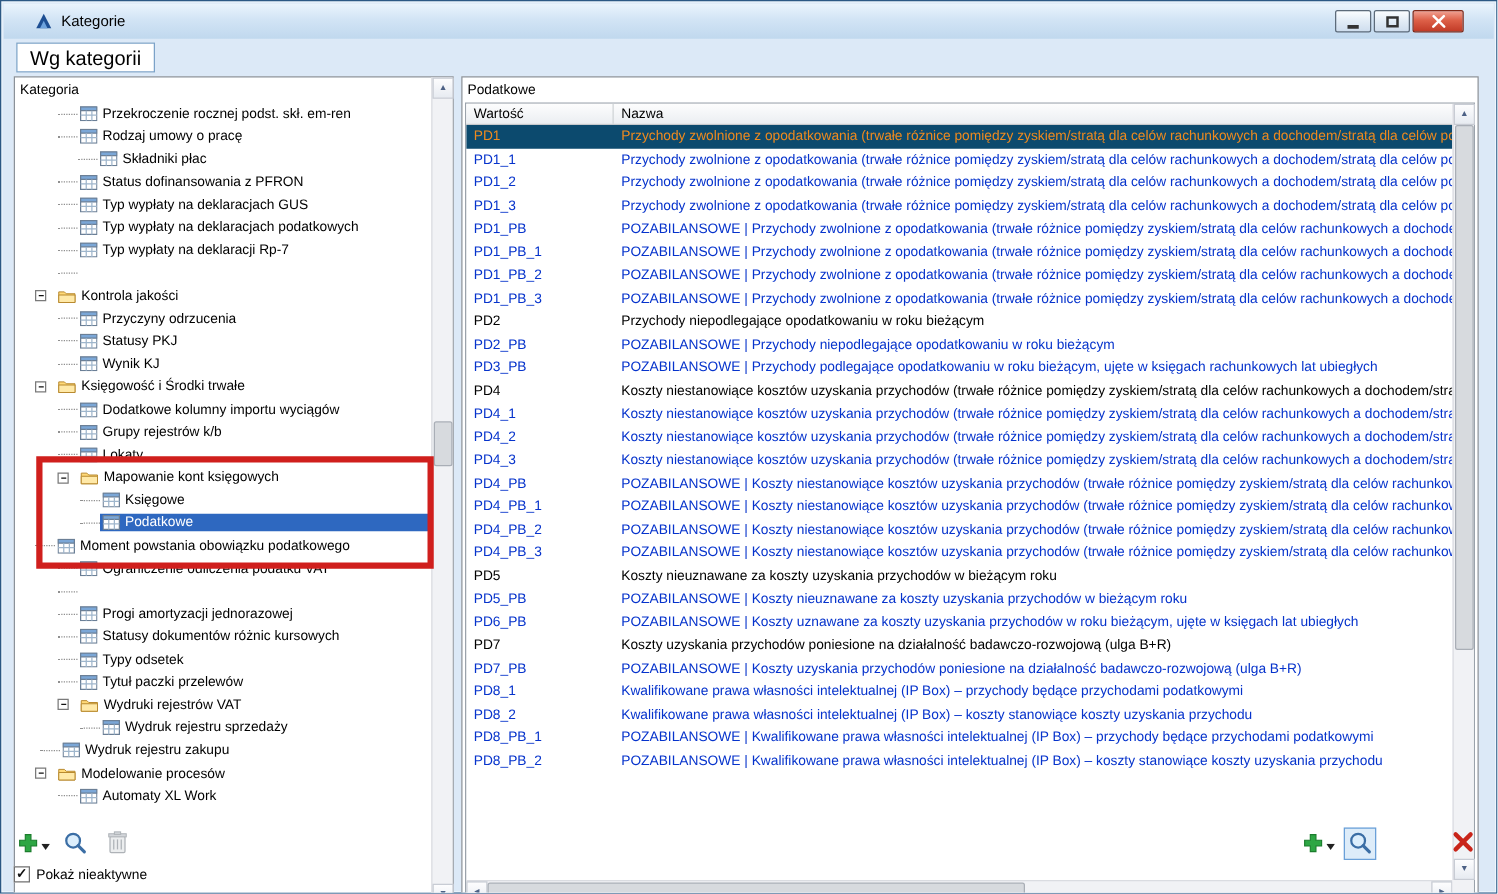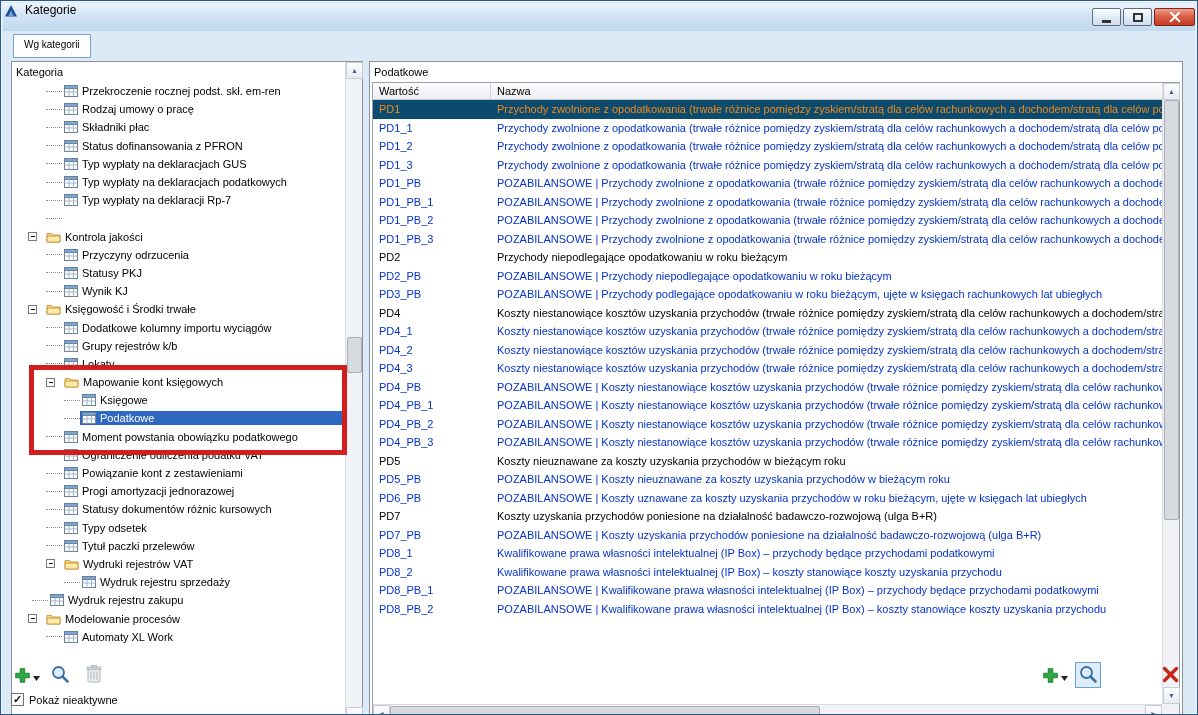"Kategorie" .titlebar { align-items: none -> center; padding: 0 0 -> 0 24px }
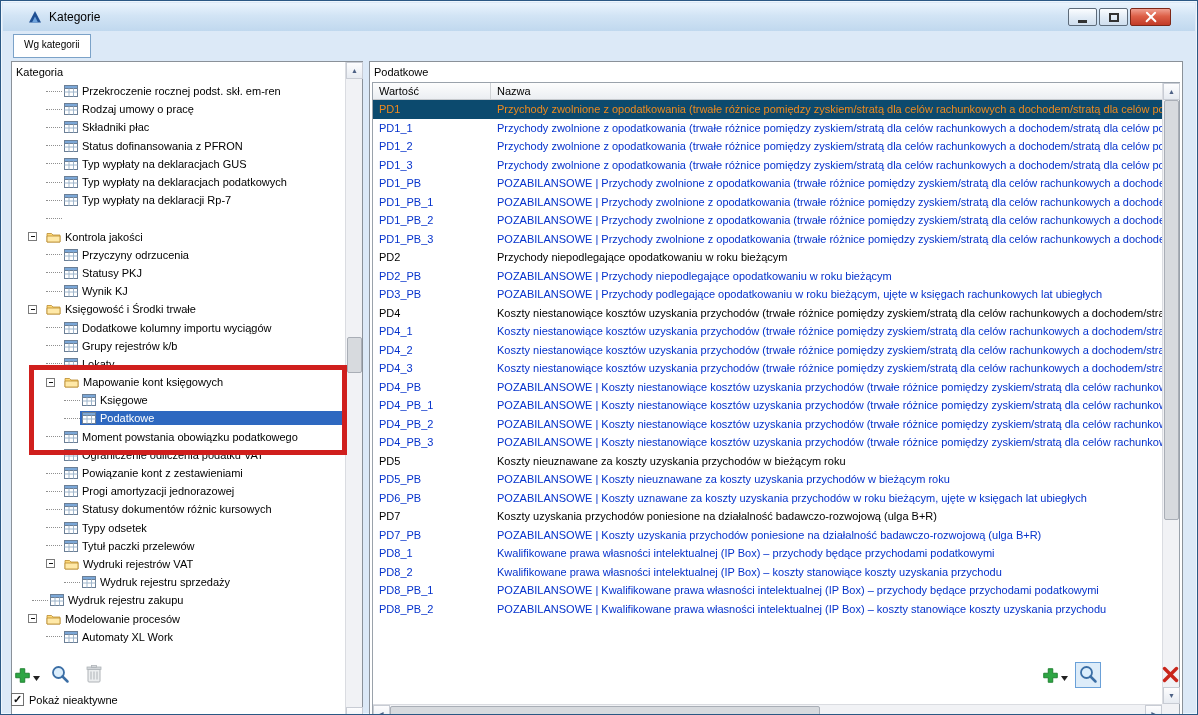"Wg kategorii" .tab { font-size: 10px -> 16px }
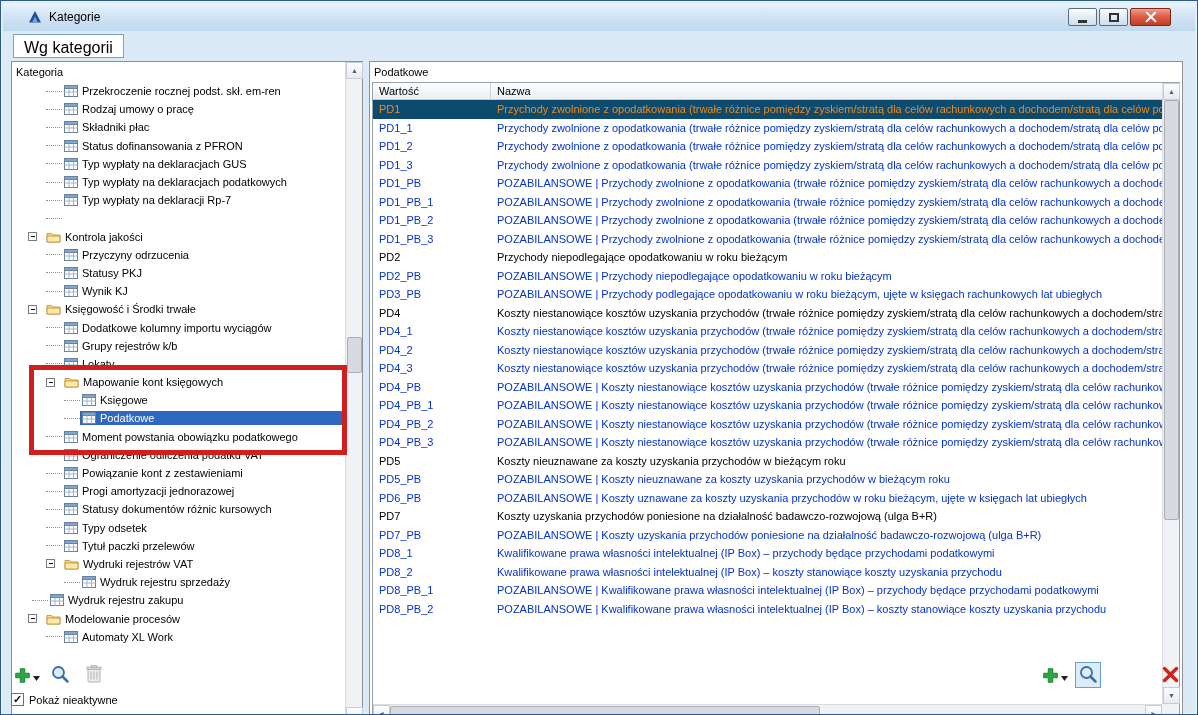"Składniki płac" div.tree-item { padding-left: 34px -> 50px }
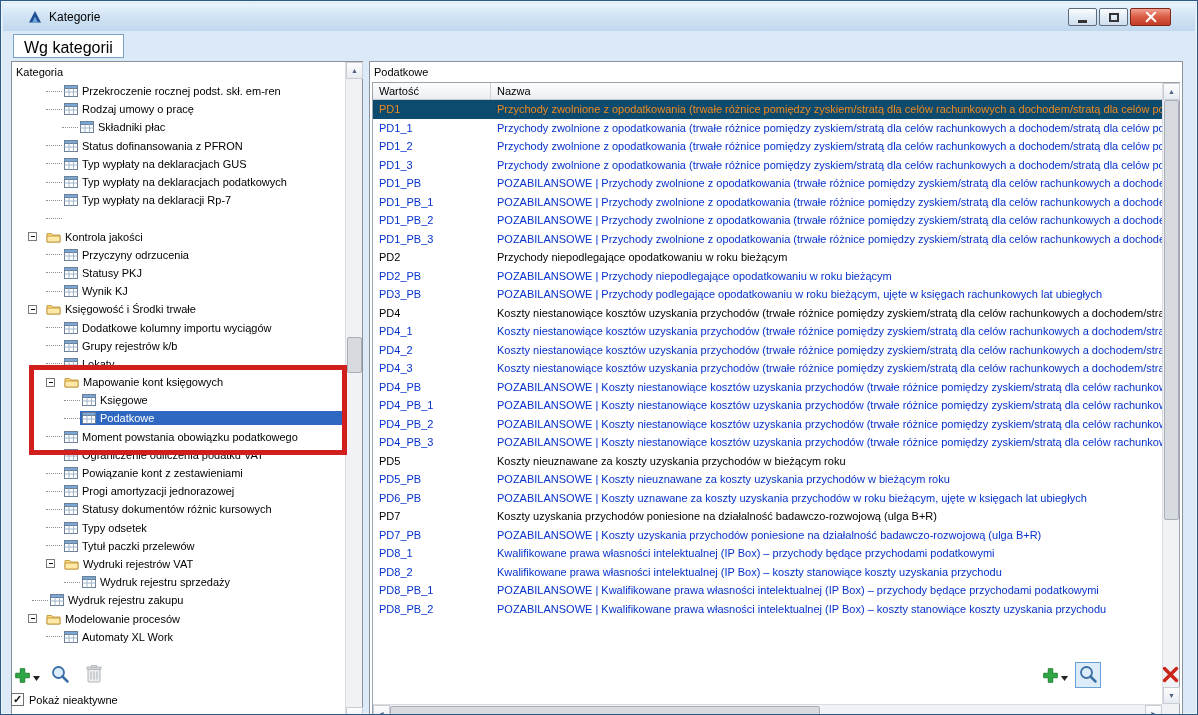"Moment powstania obowiązku podatkowego" div.tree-item { padding-left: 34px -> 16px }
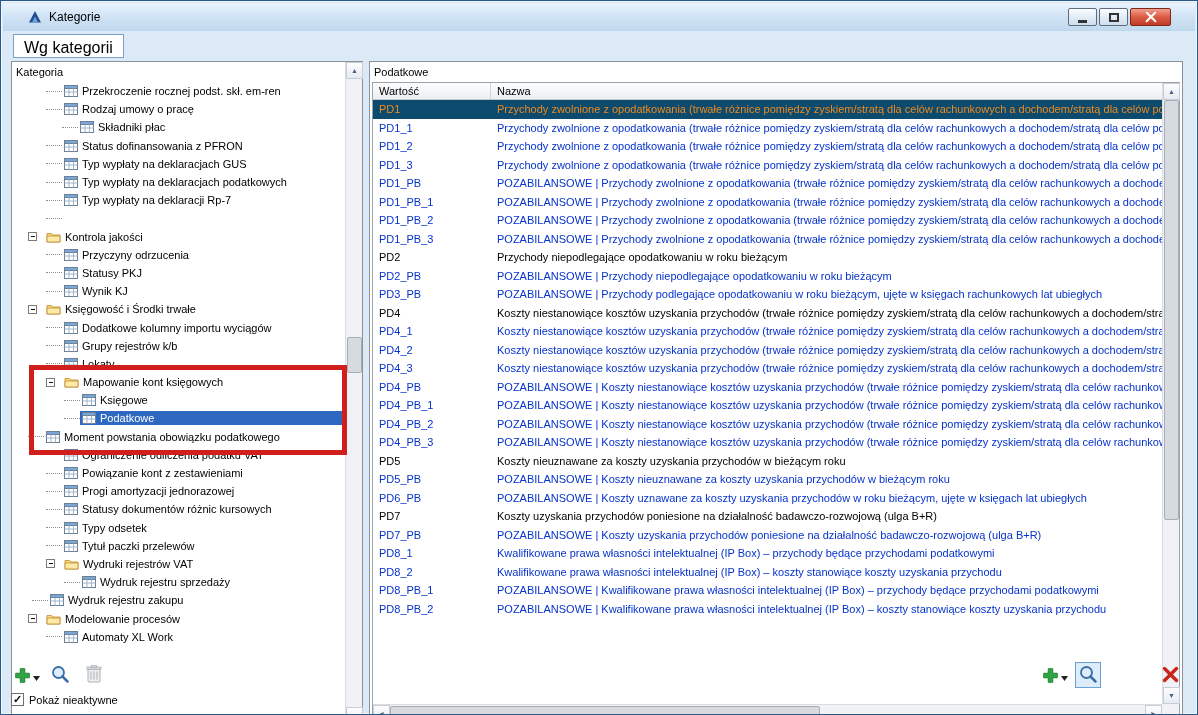"Powiązanie kont z zestawieniami" span.sel-wrap { html: <span> <span> <svg> <rect></rect> <rect></rect> <line></line> <line></line> <line></line> </svg> </span> <span>Powiązanie kont z zestawieniami</span> </span> -> none }
